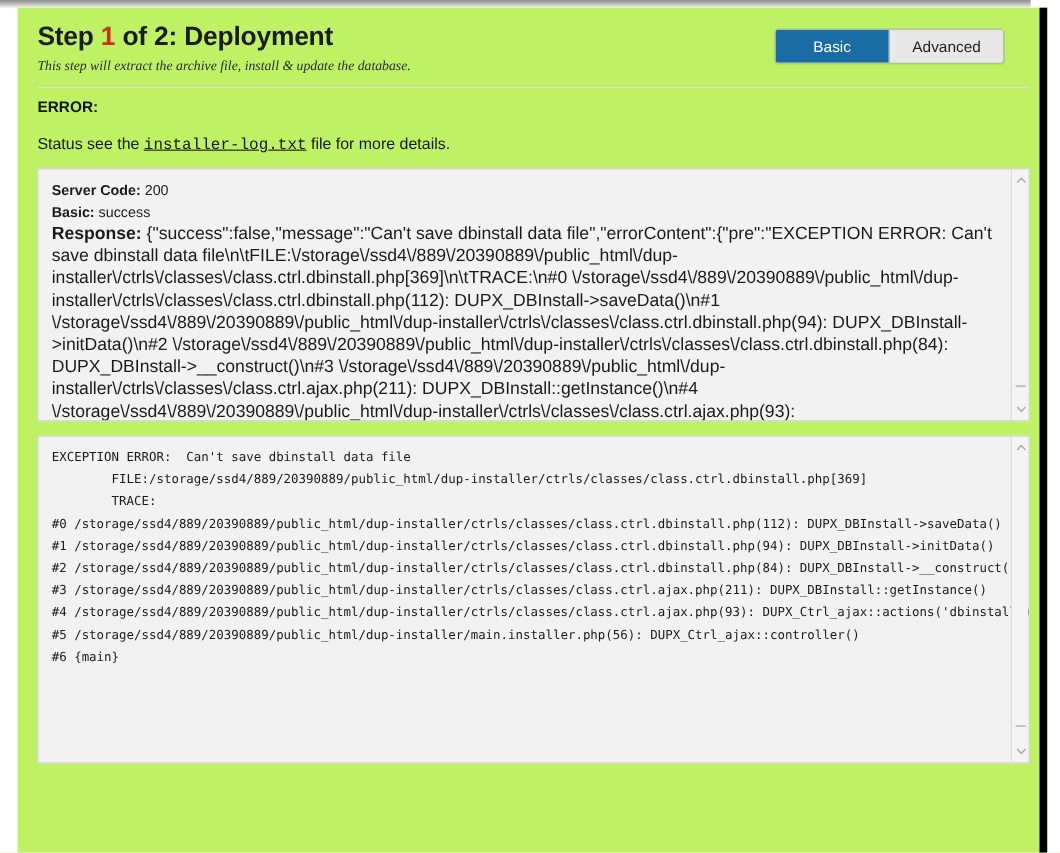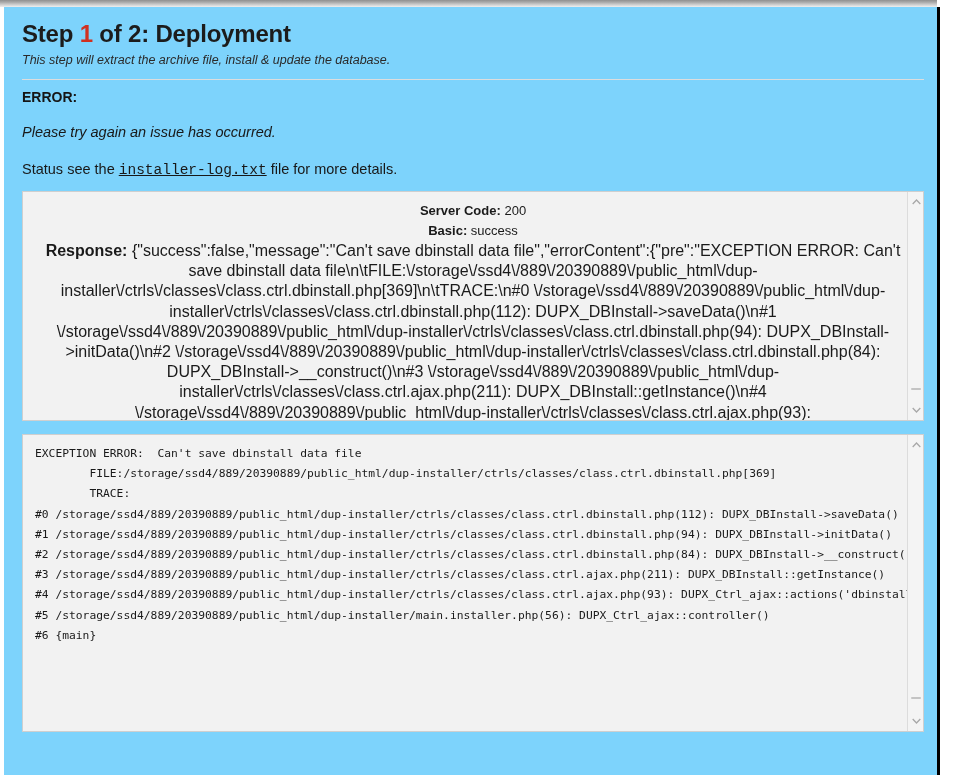"Step 1 of 2: Deployment" .page { background: #7dd3fc -> #bef264; border-right: 3px solid #000000 -> 7px solid #000000; left: 4px -> 16px }
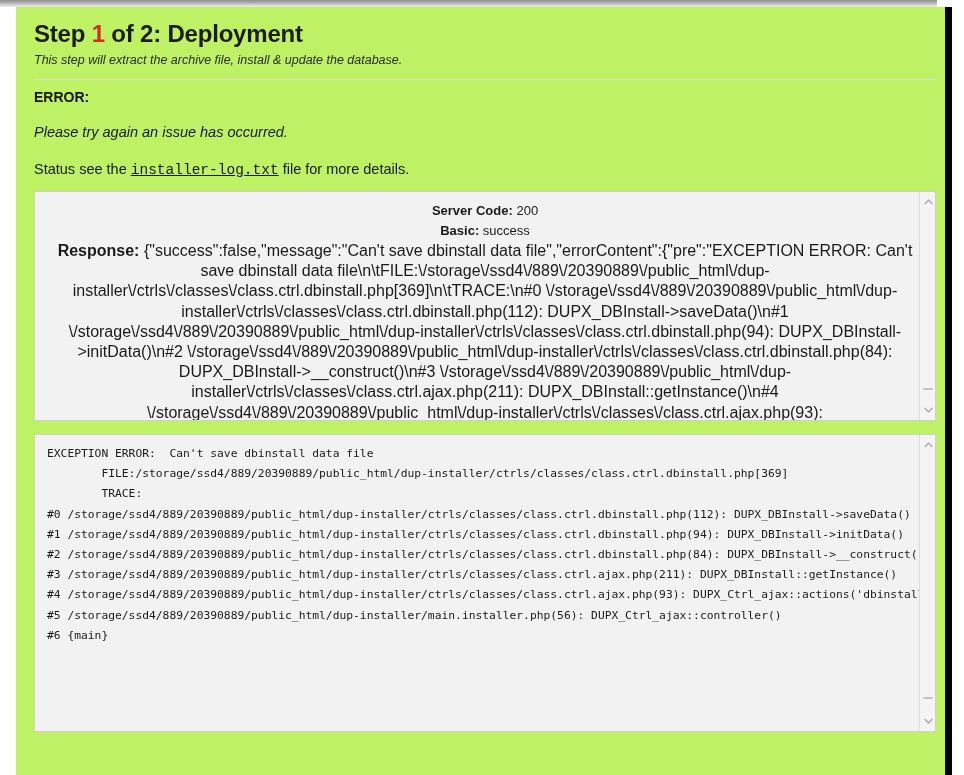"Basic" div.mode-toggle { html: none -> <div> <div>Basic</div> <div>Advanced</div> </div> }
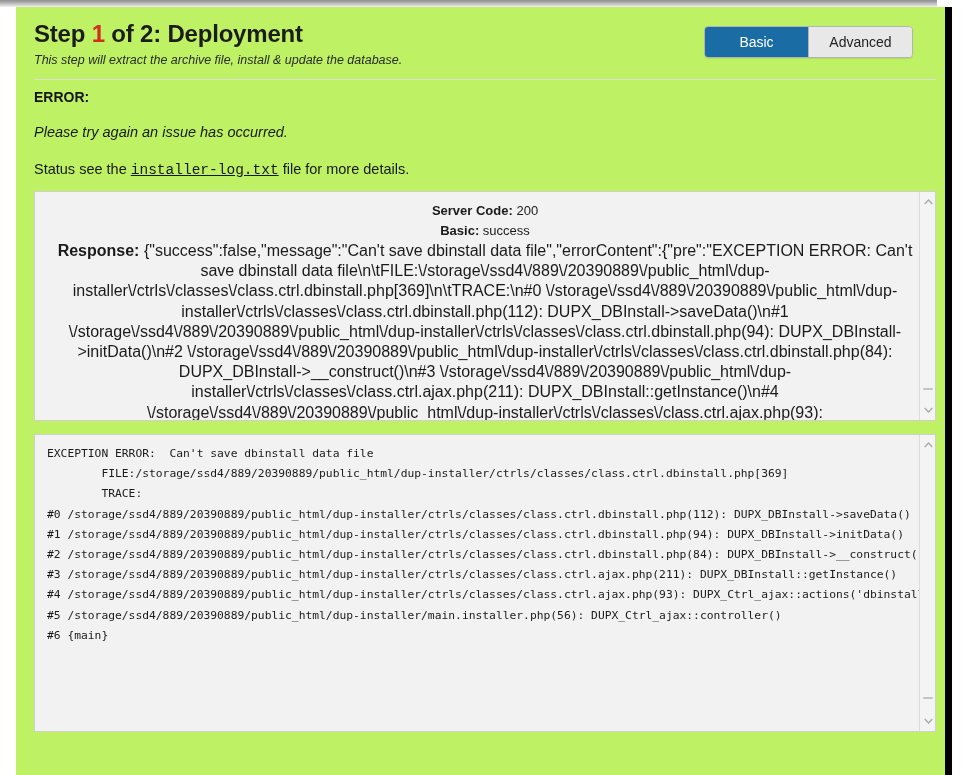"This step will extract the" .hdr-sub { font-family: none -> Liberation Serif, serif }
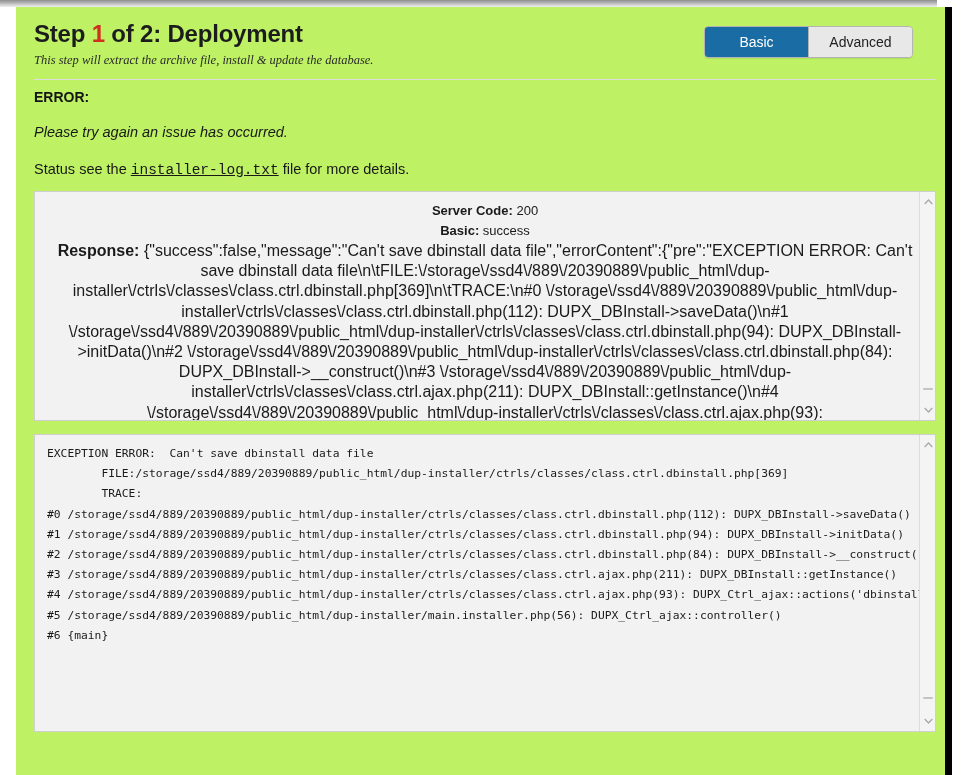"Please try again an issue" div.italic { html: <div>Please try again an issue has occurred.</div> -> none }
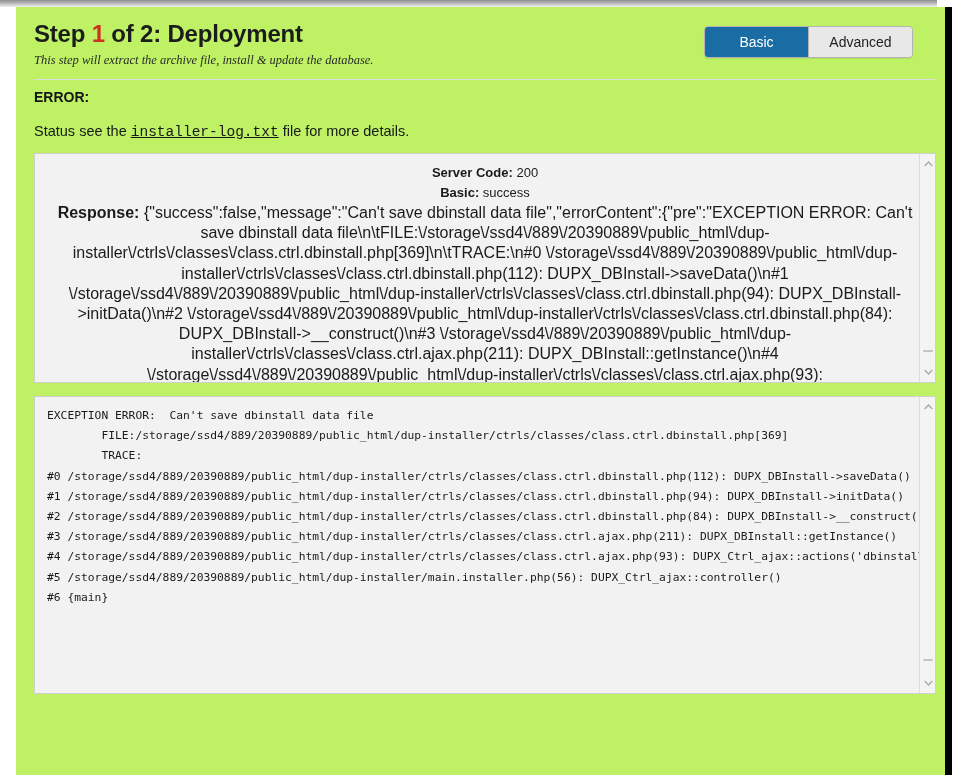"Server Code: 200" .pane-resp { text-align: center -> none }
